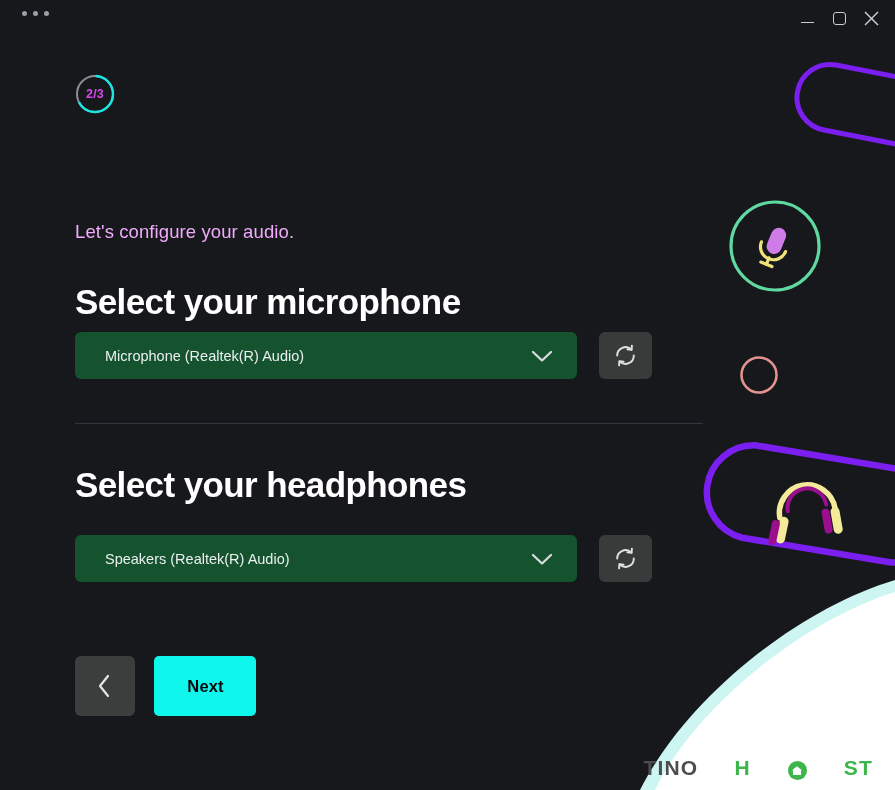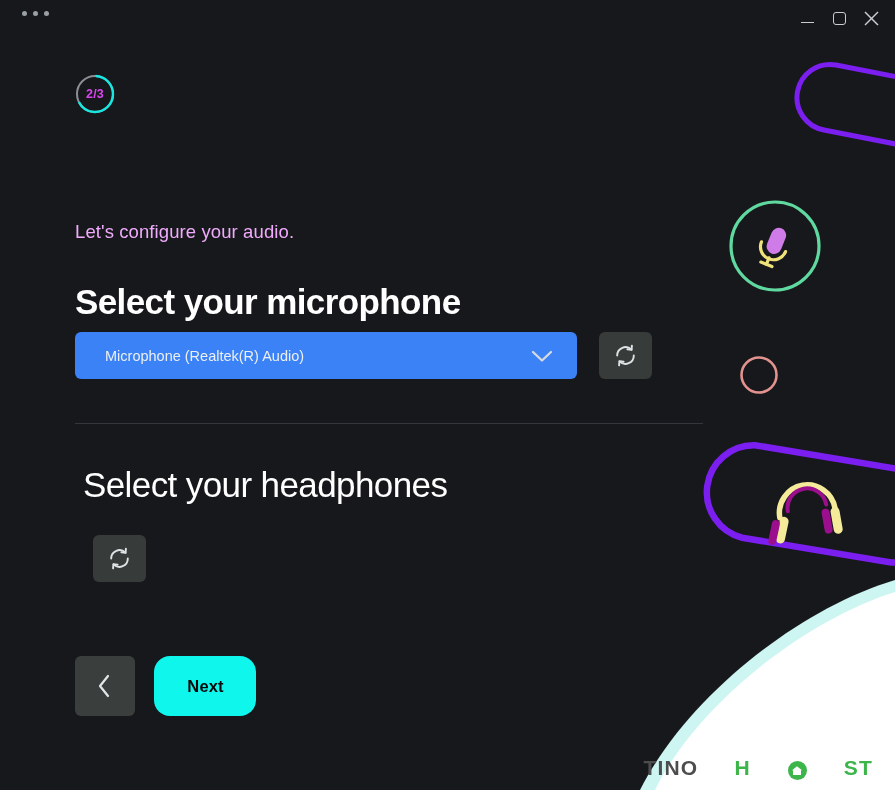"Microphone (Realtek(R) Audio)" .select-box { background: #3b82f6 -> #14532d }
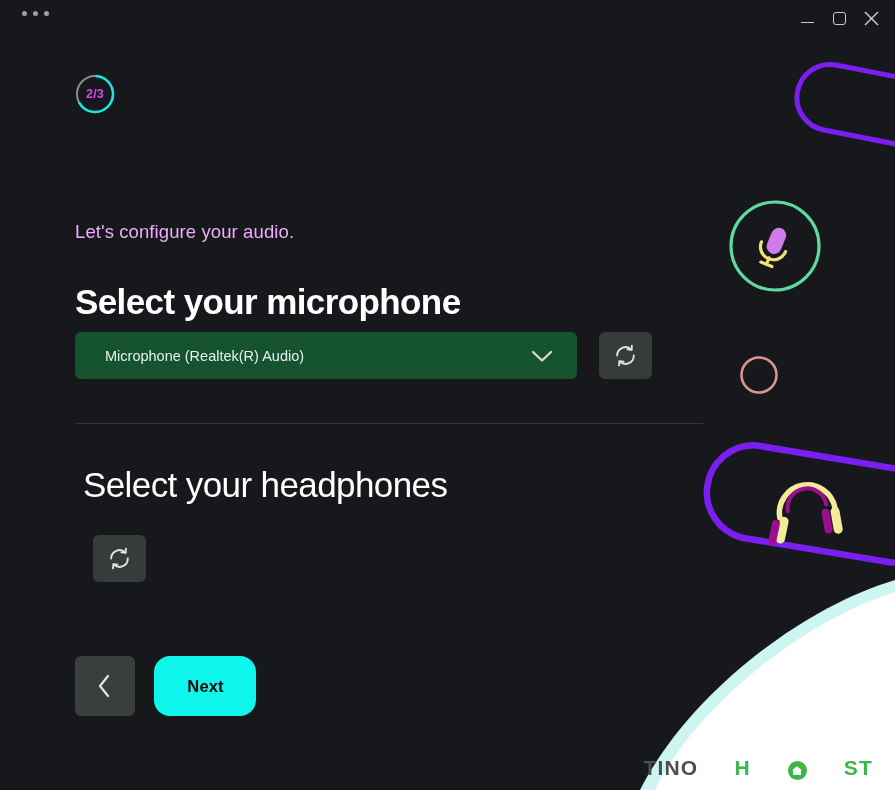"Select your headphones" .heading-hp { font-weight: normal -> bold; left: 8px -> 0 }
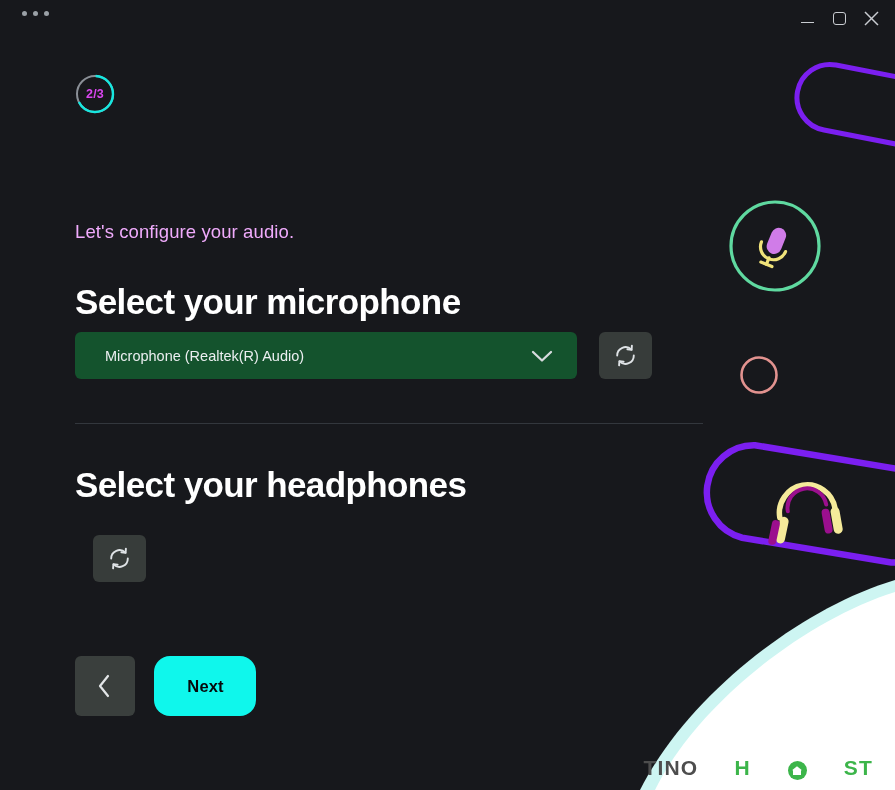"Speakers (Realtek(R) Audio)" div.select-box { html: none -> <div> <span>Speakers (Realtek(R) Audio)</span> <span> <svg> <polyline></polyline> </svg> </span> </div> }
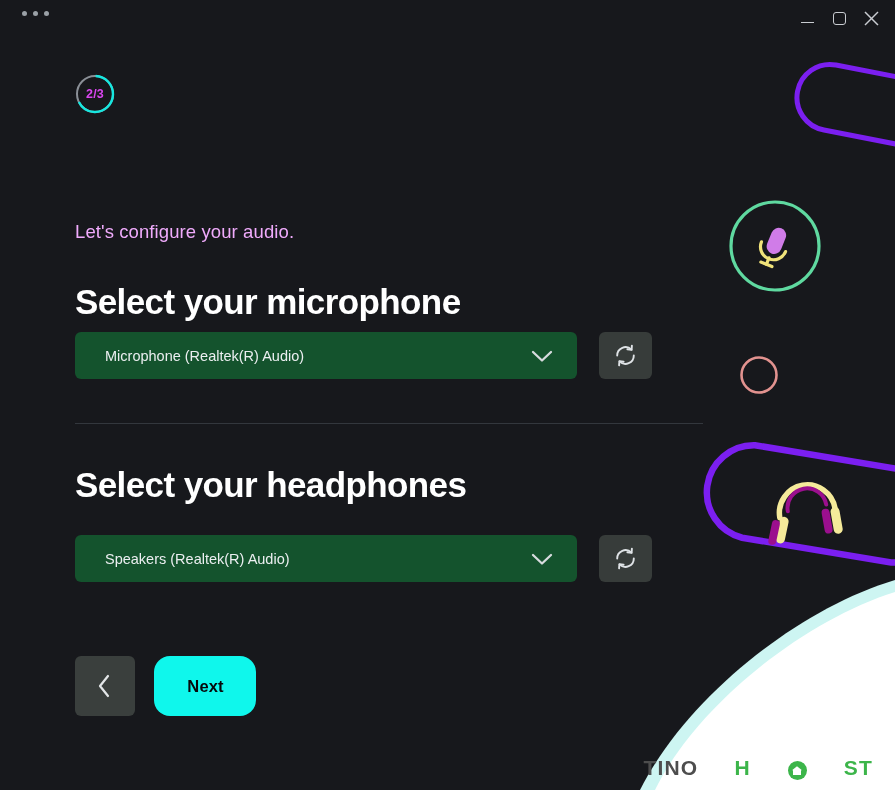"Next" .next-btn { border-radius: 16px -> 5px }
